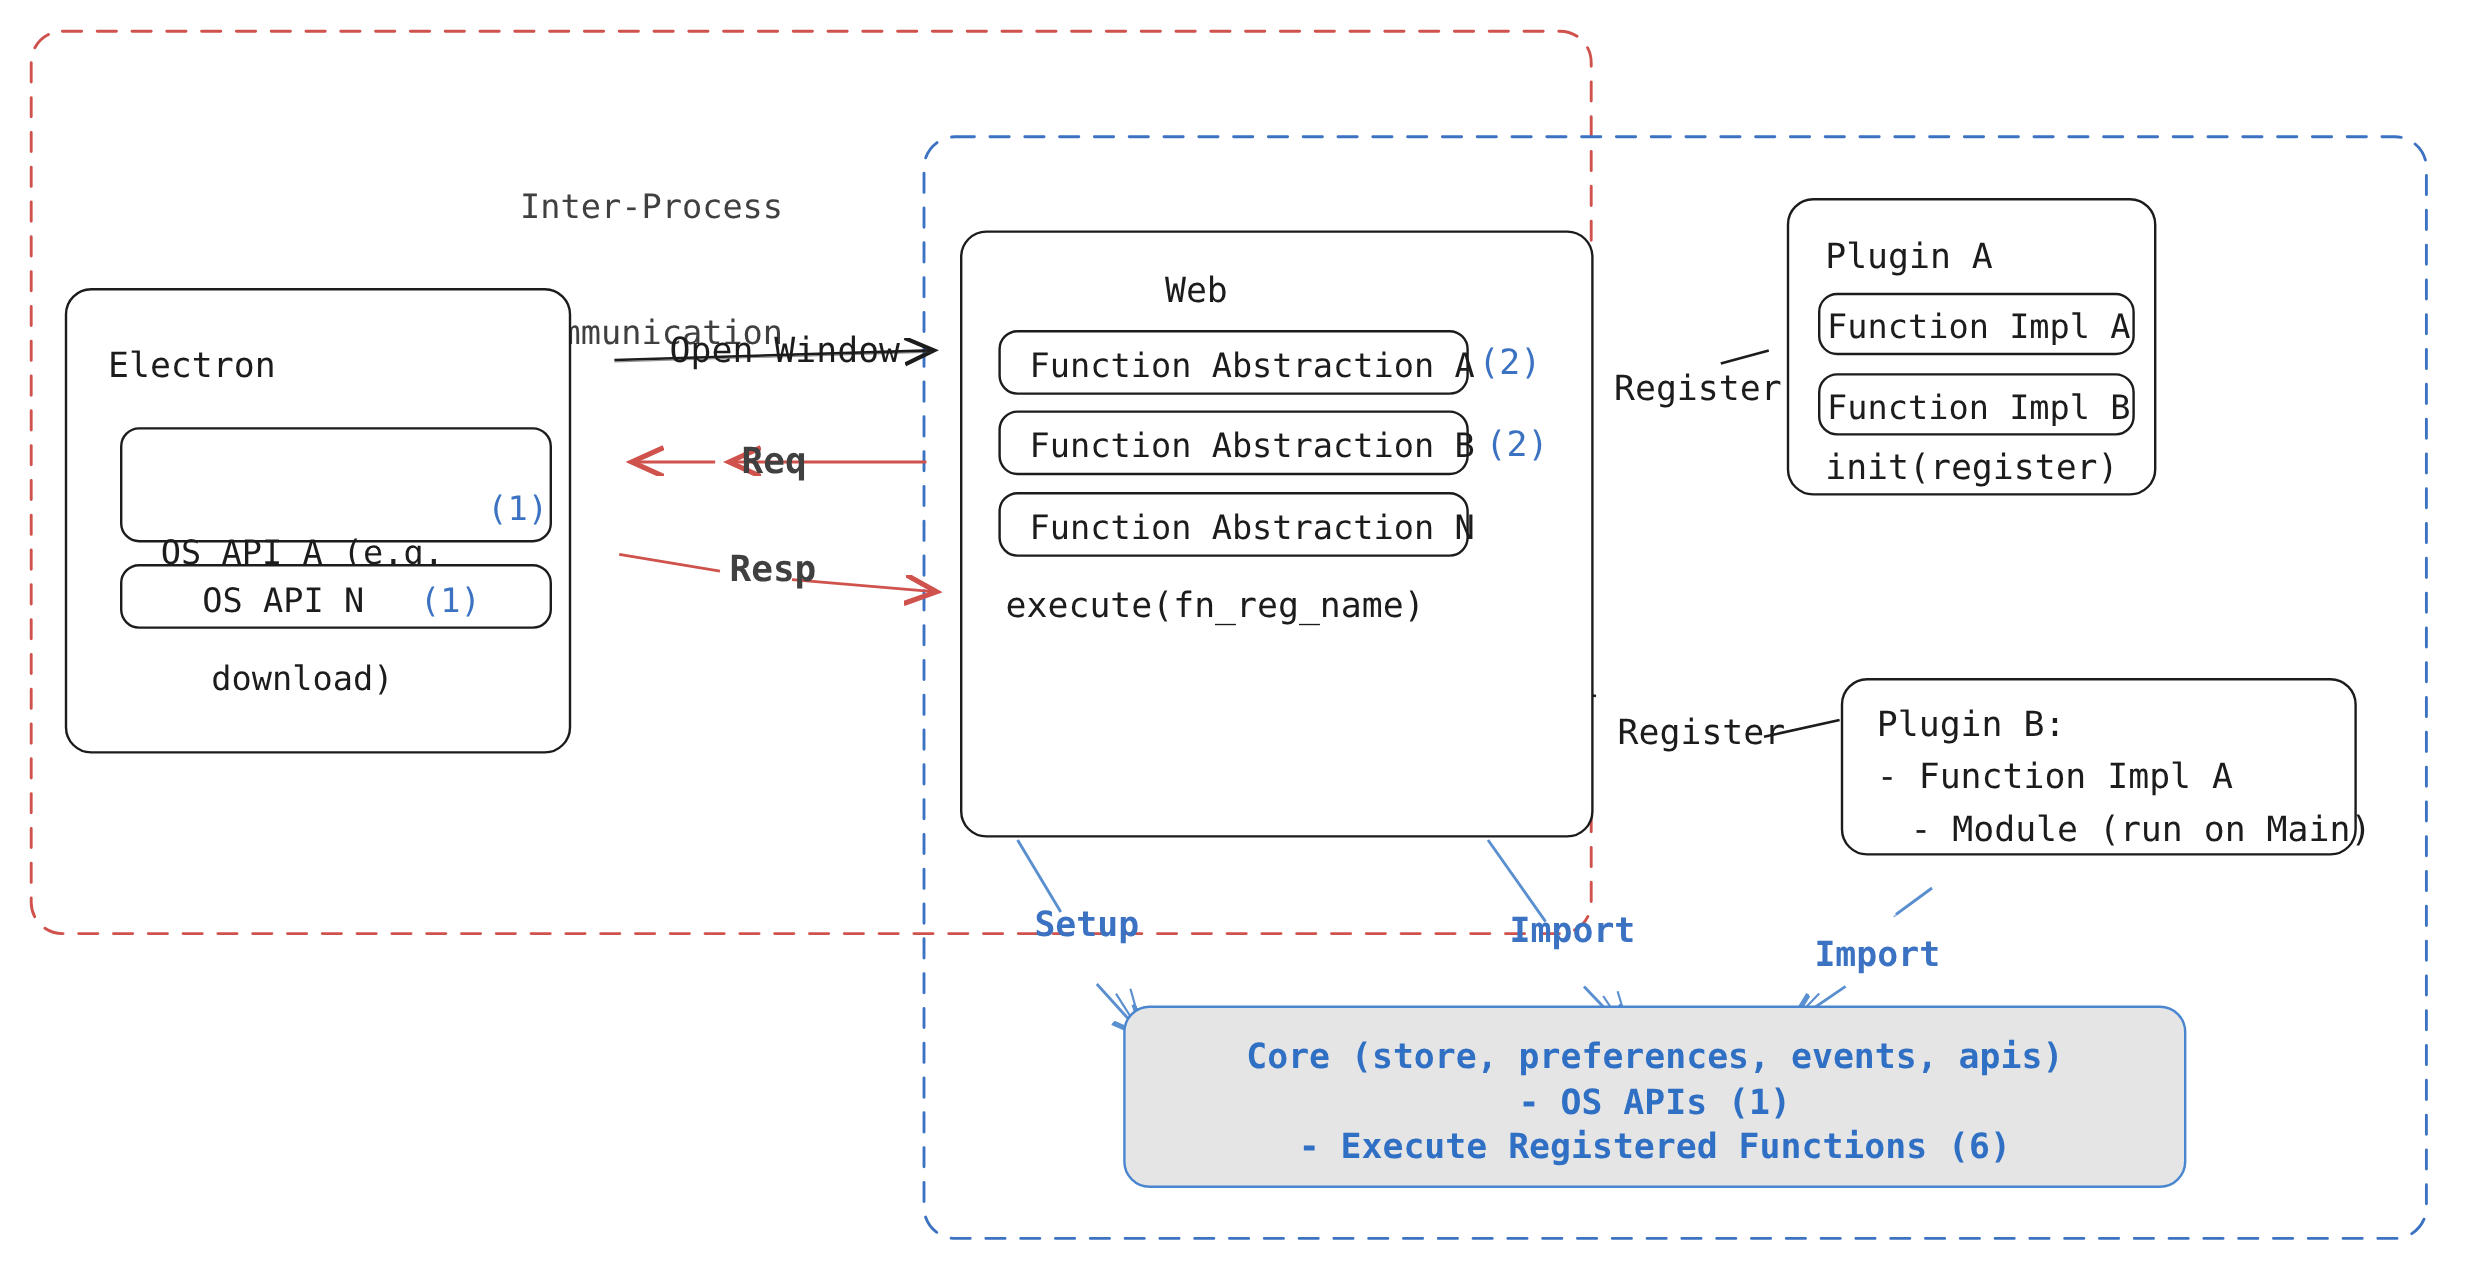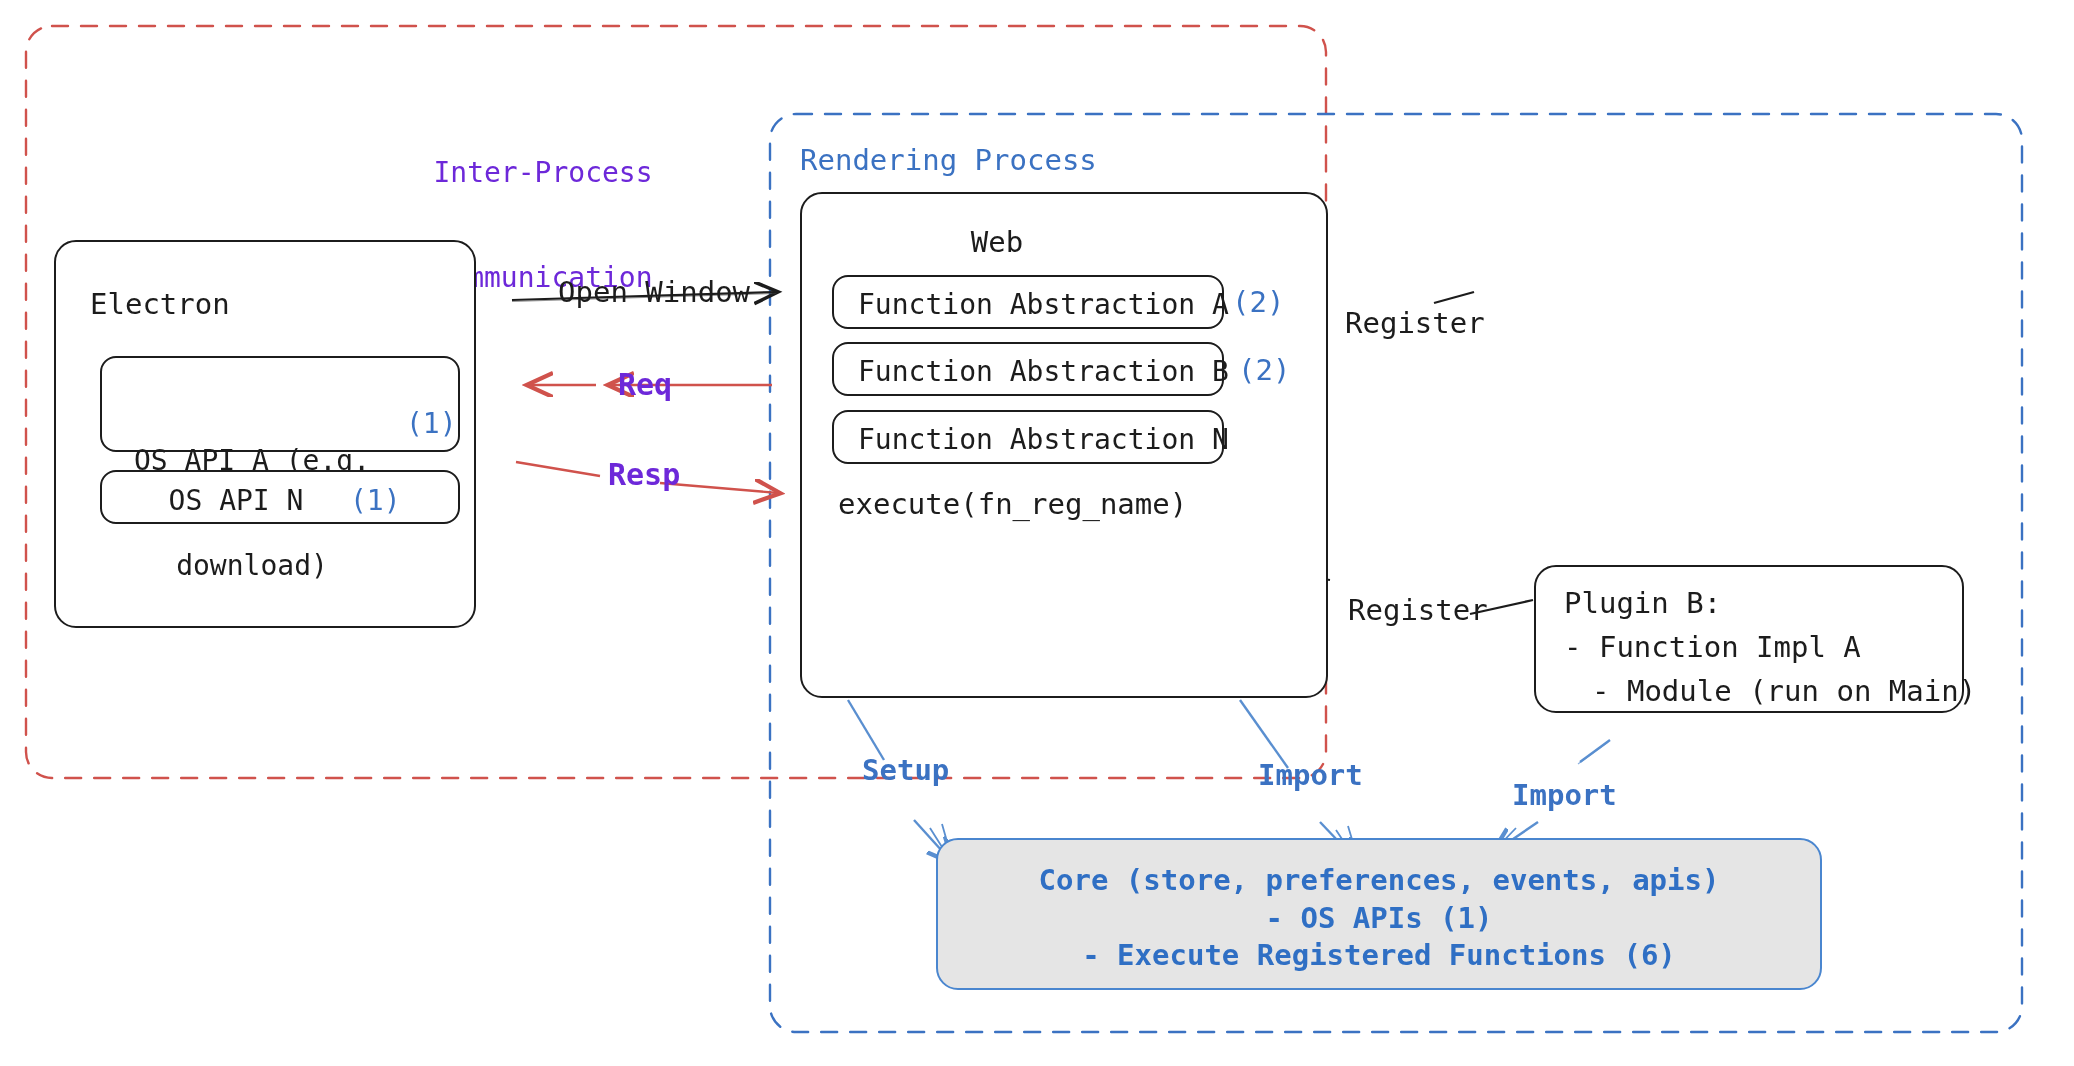"Inter-Process" .red-txt { color: #6d28d9 -> #404040 }
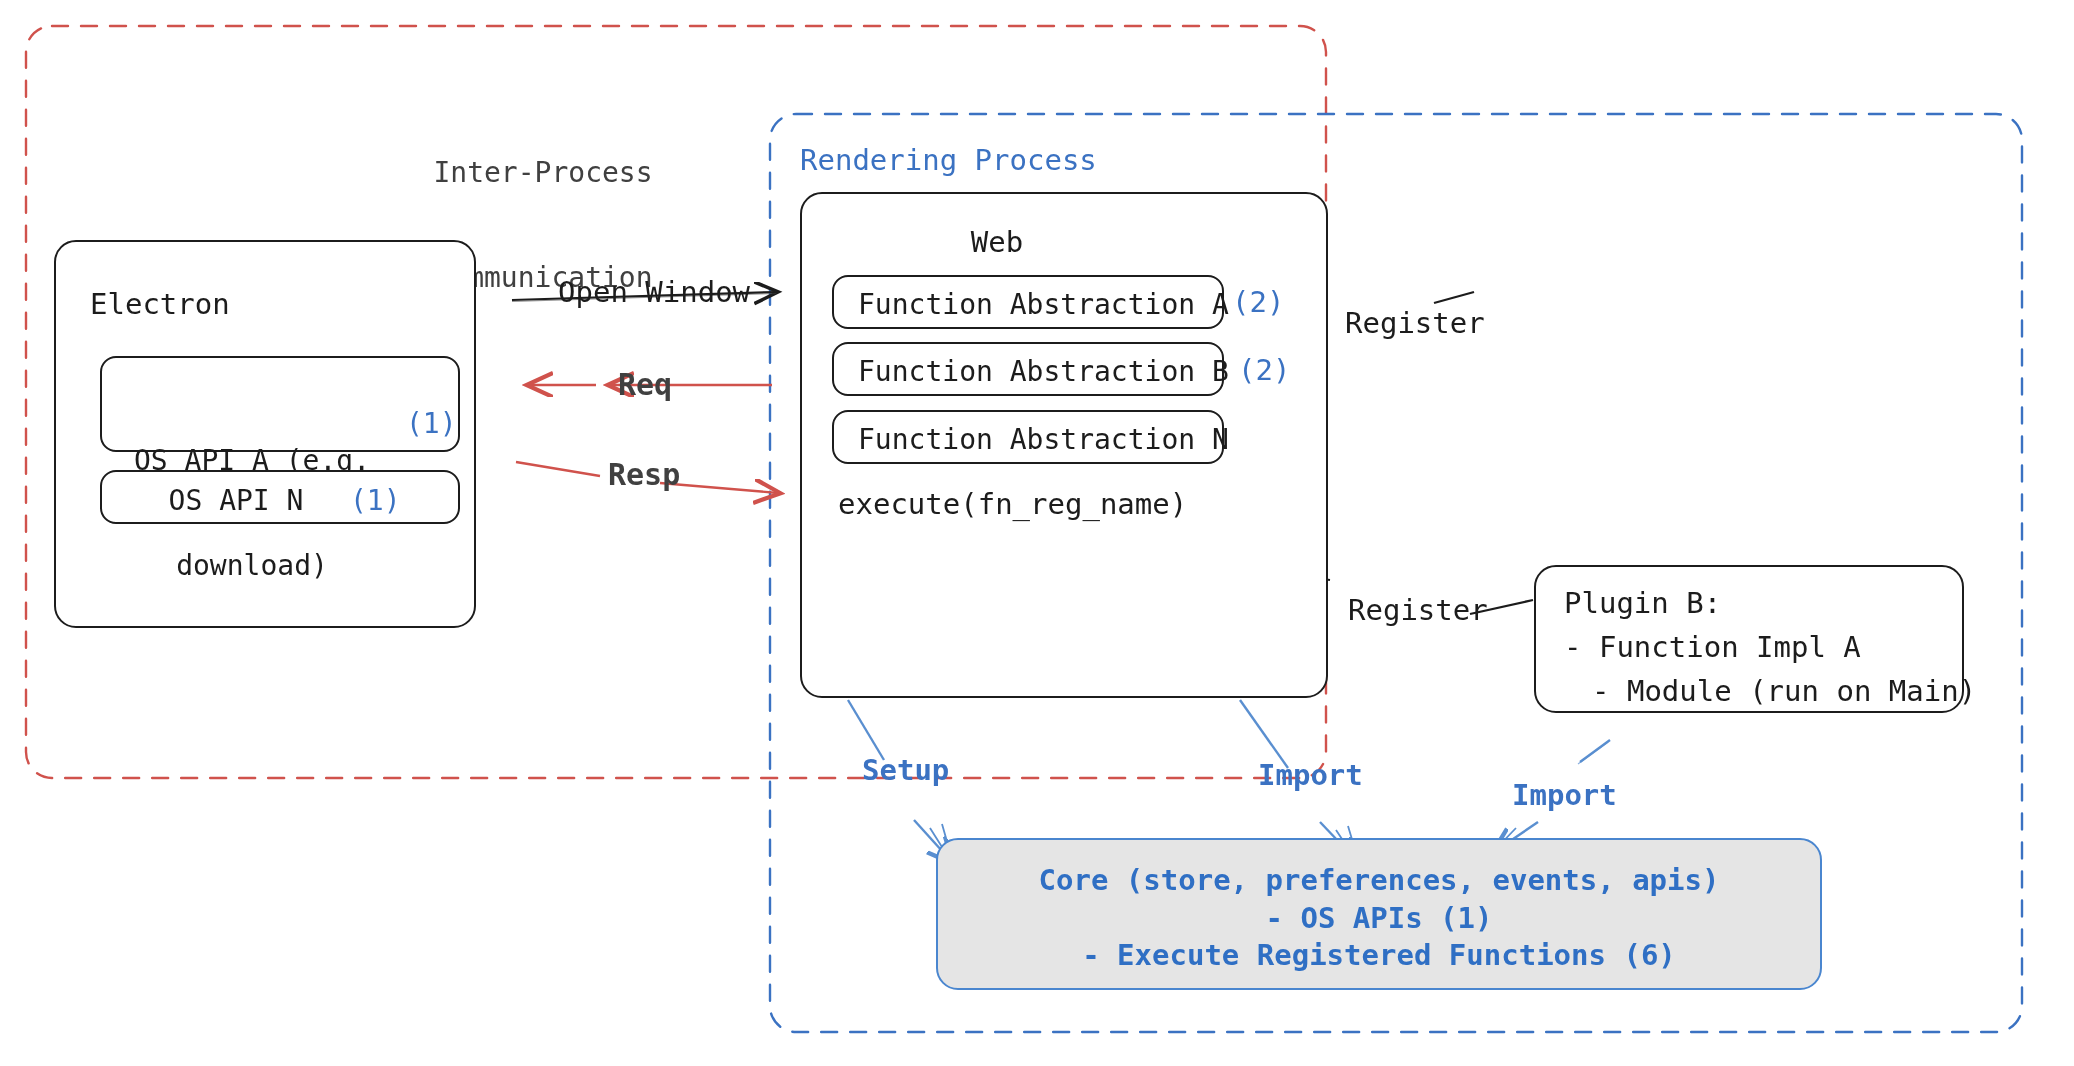"Rendering Process" div.label { html: <div>Rendering Process</div> -> none }
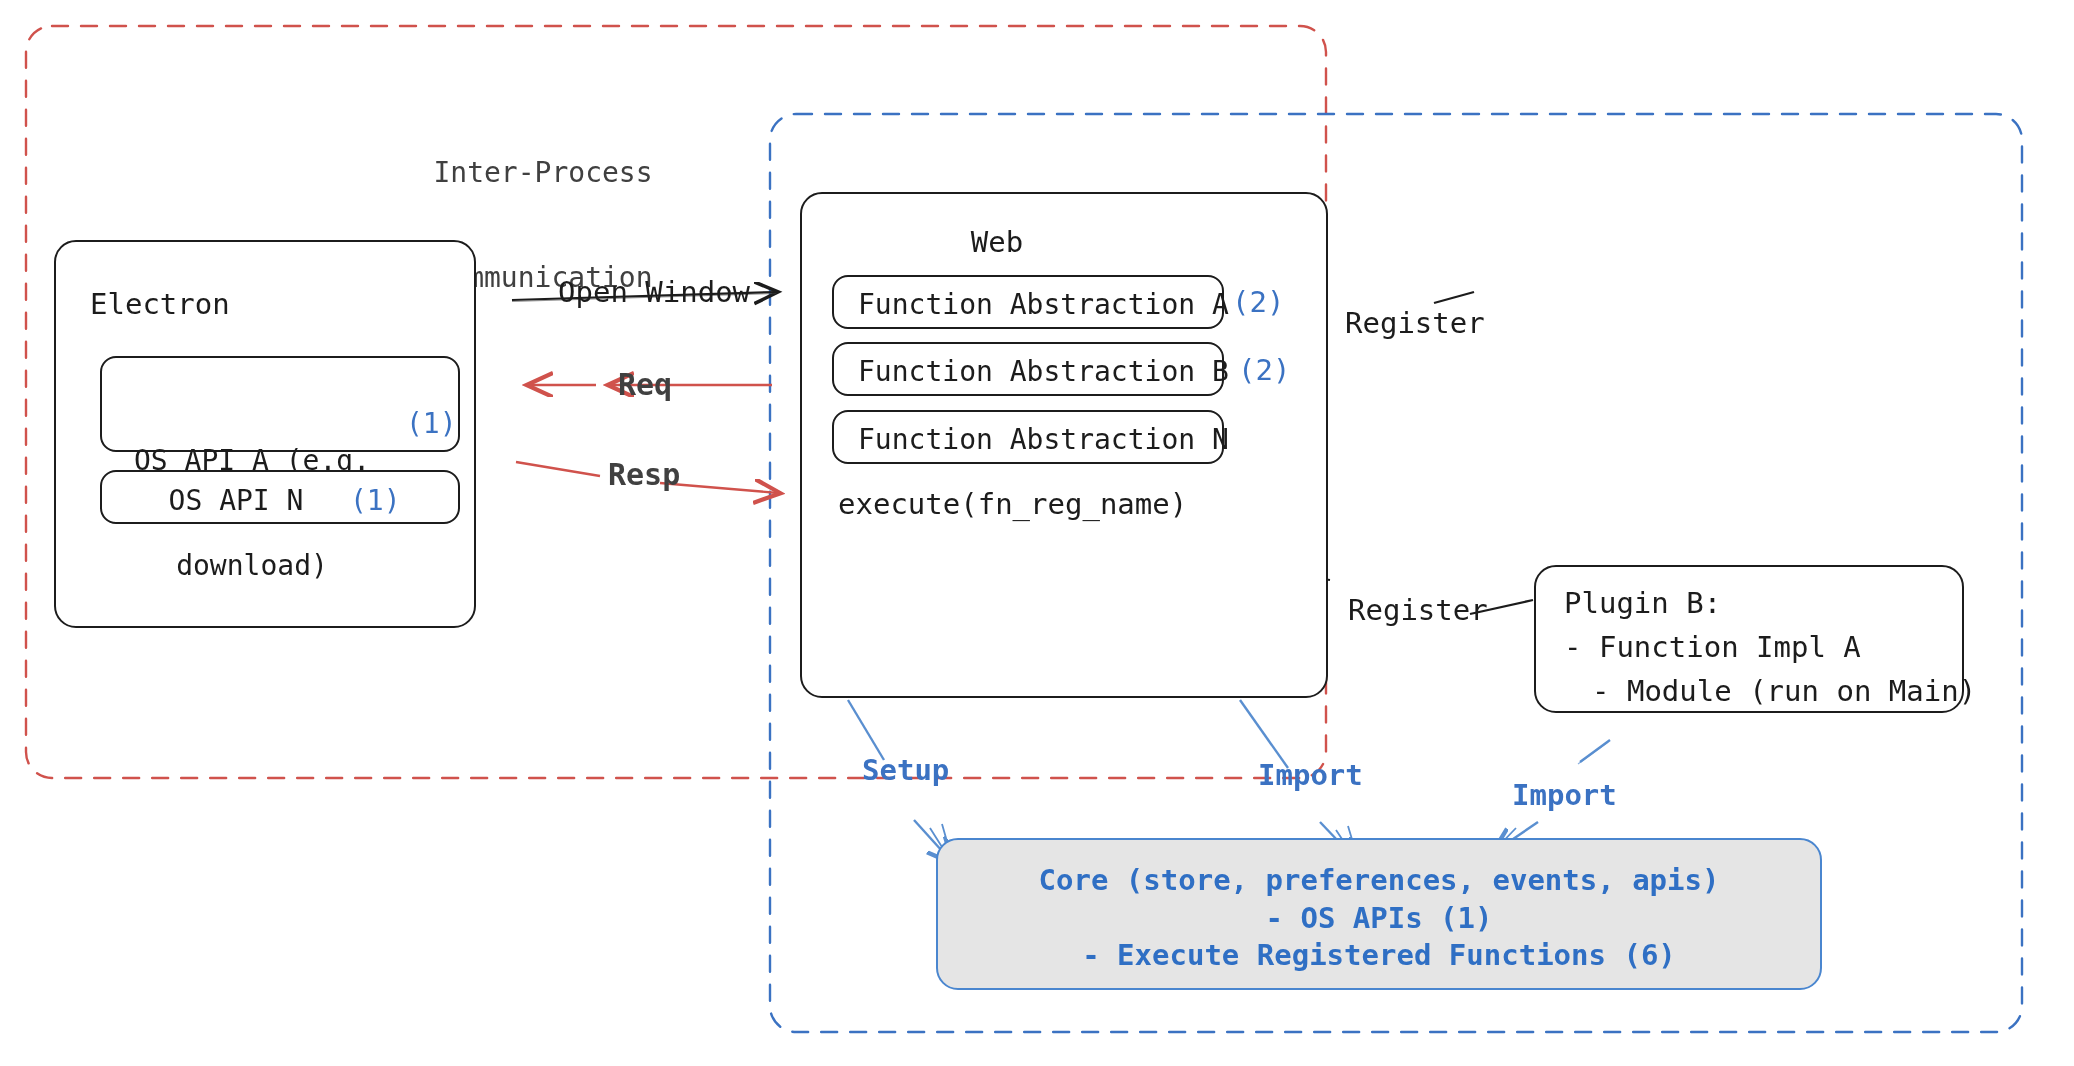"Plugin A" div.node { html: none -> <div> <div>Plugin A</div> <div> <div>Function Impl A</div> </div> <div> <div>Function Impl B</div> </div> <div>init(register)</div> </div> }
